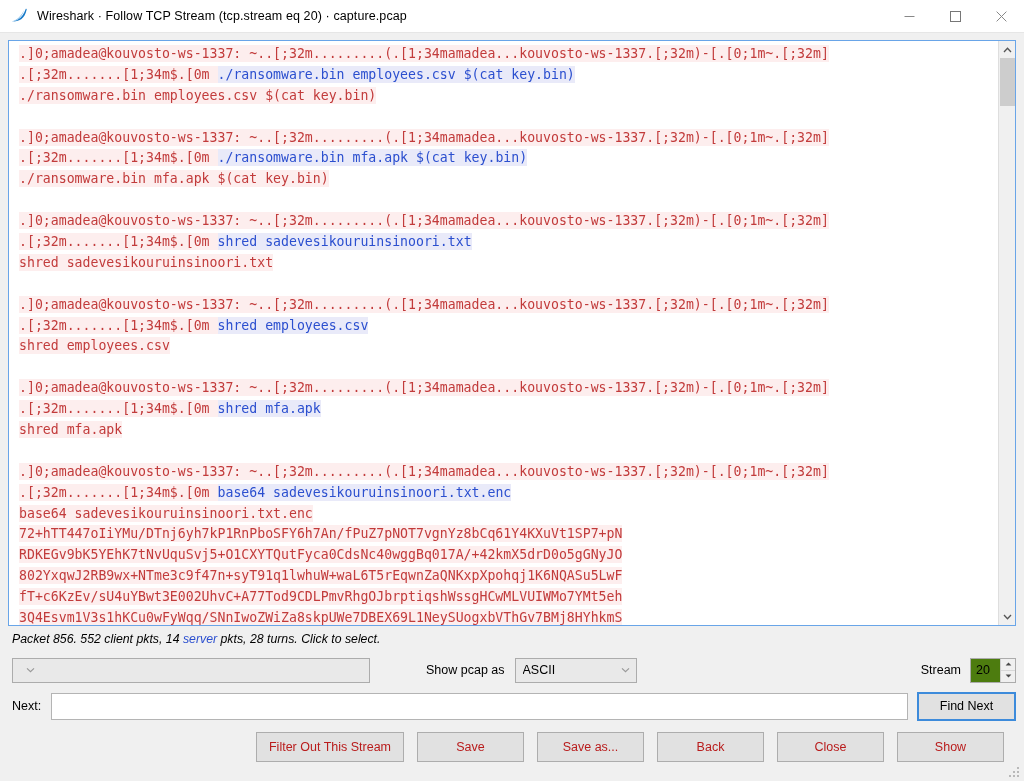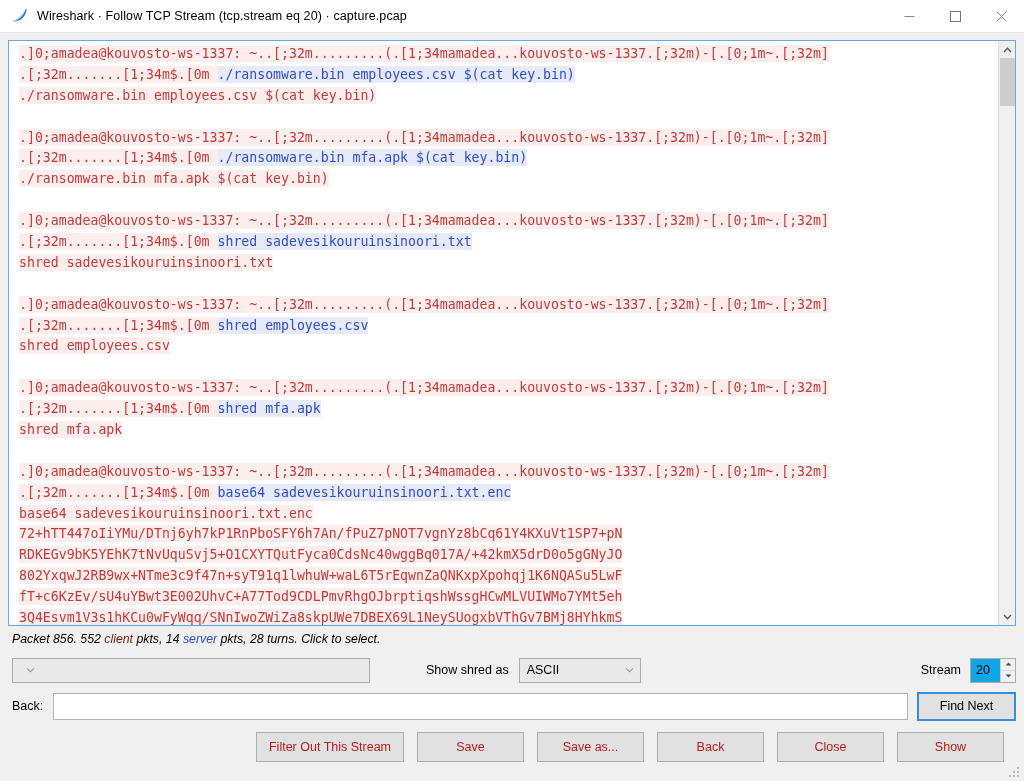"client" .statusline .c-client { color: #7f1d1d -> #000000 }
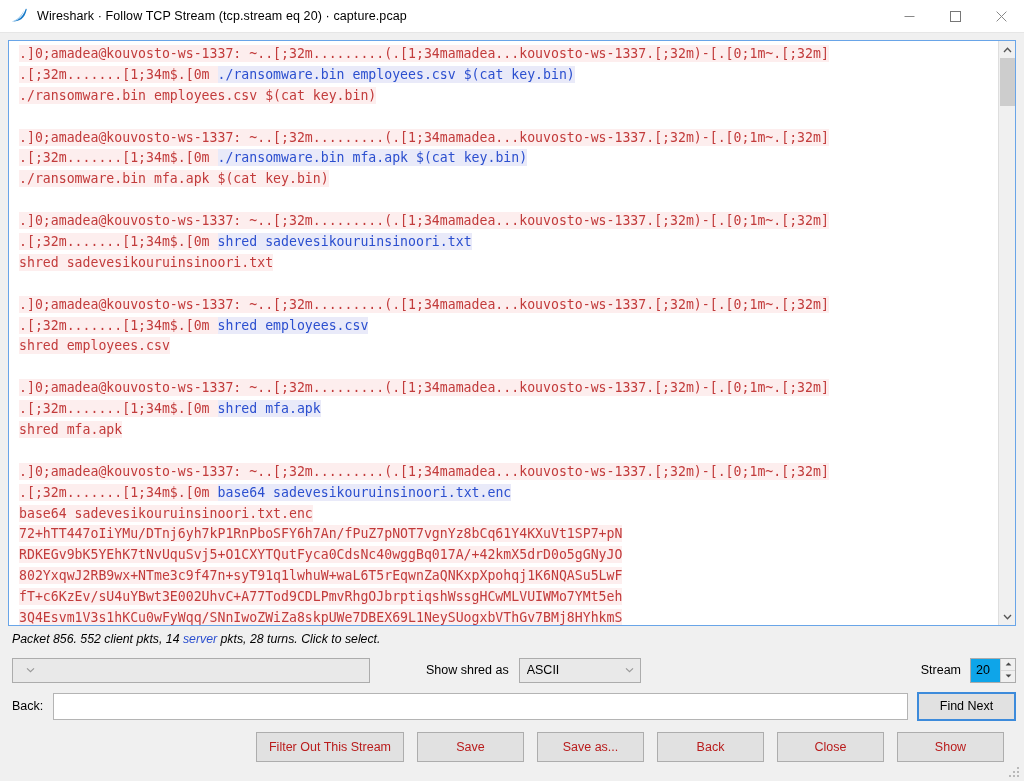"Show shred as" span.ctrl-label { text: shred -> pcap }
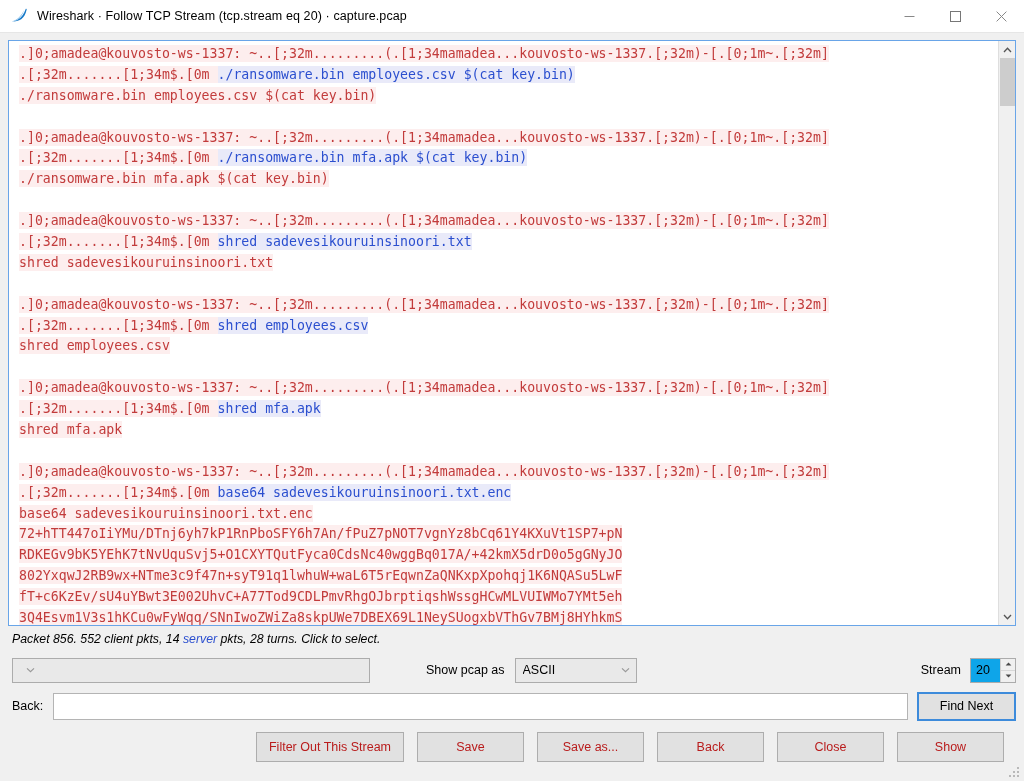"20" .spin { background: #0ea5e9 -> #4d7c0f }
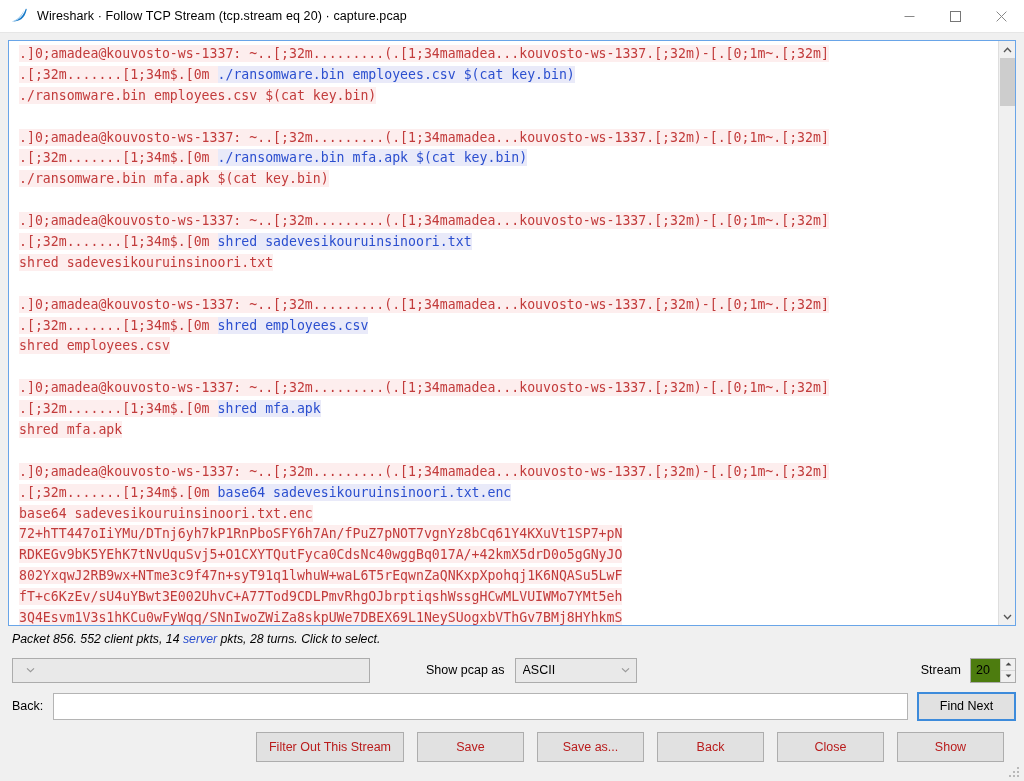"Back:" span.find-label { text: Back -> Next }
